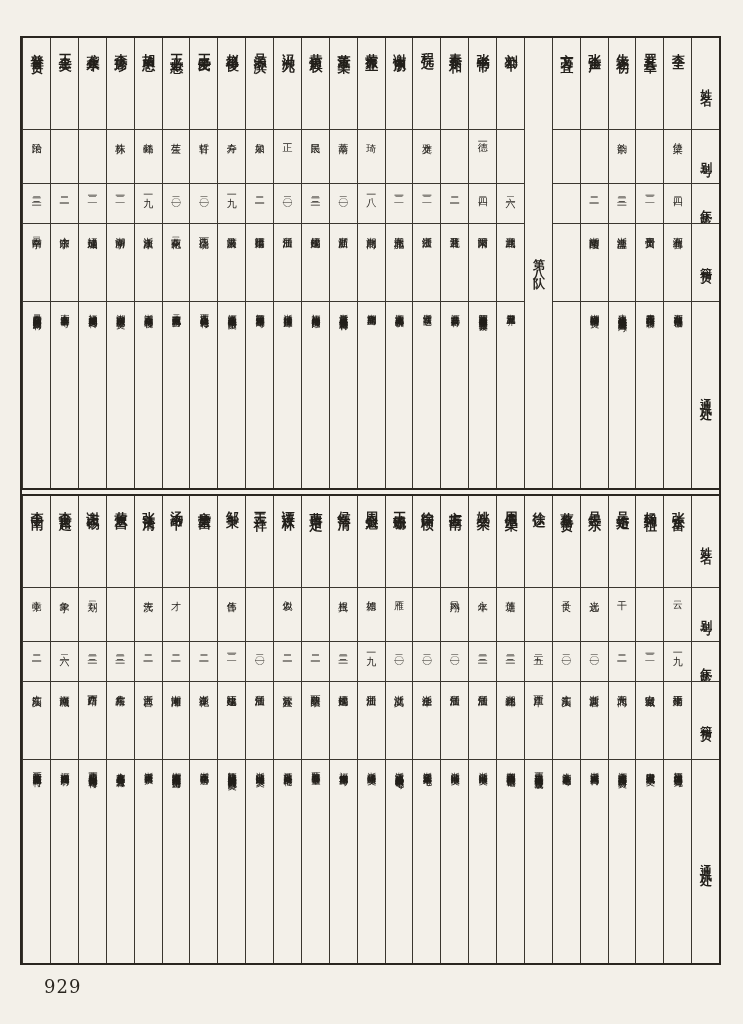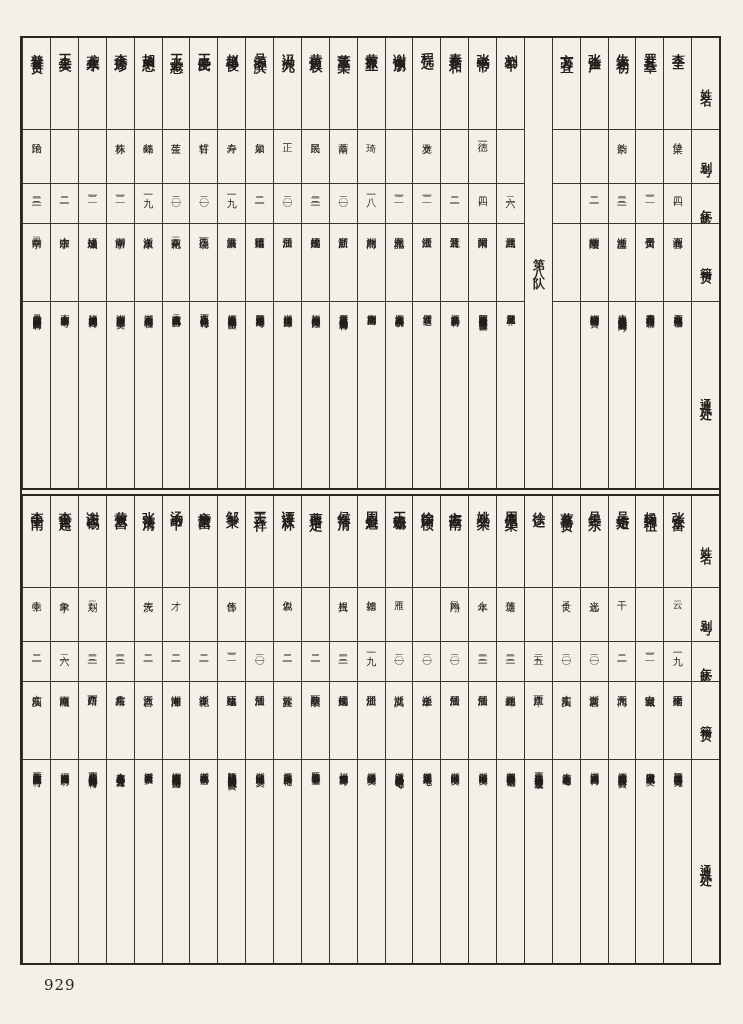"929" .page-num { font-size: 15px -> 18px }
